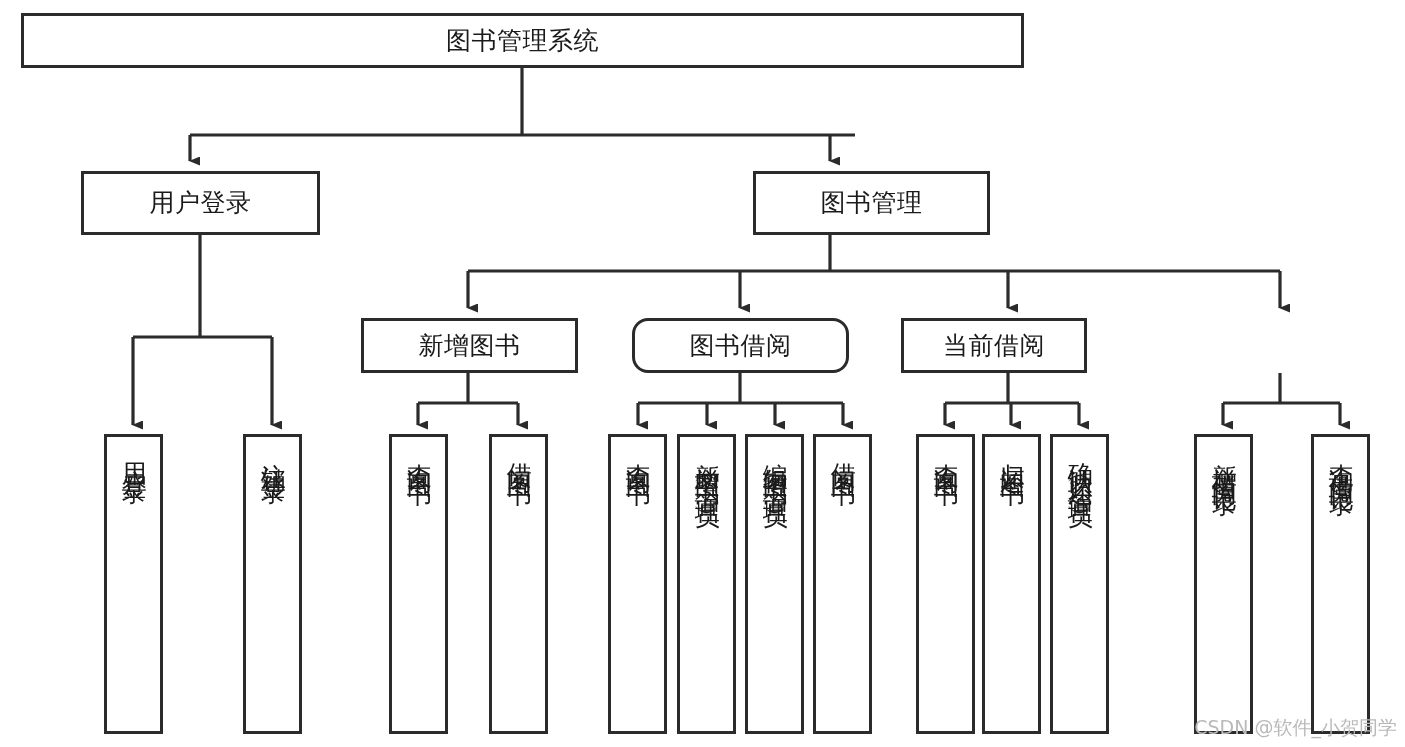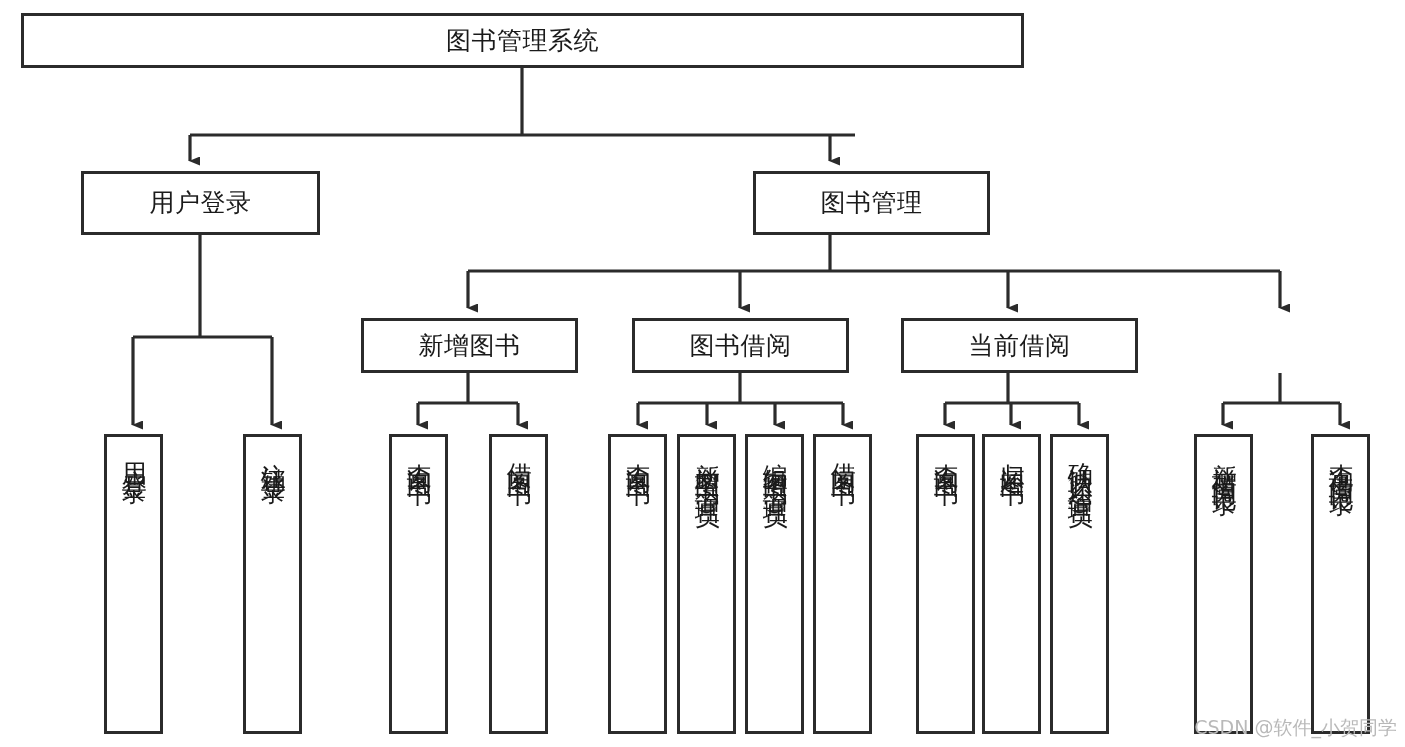"图书借阅" div.node { border-radius: none -> 16px }
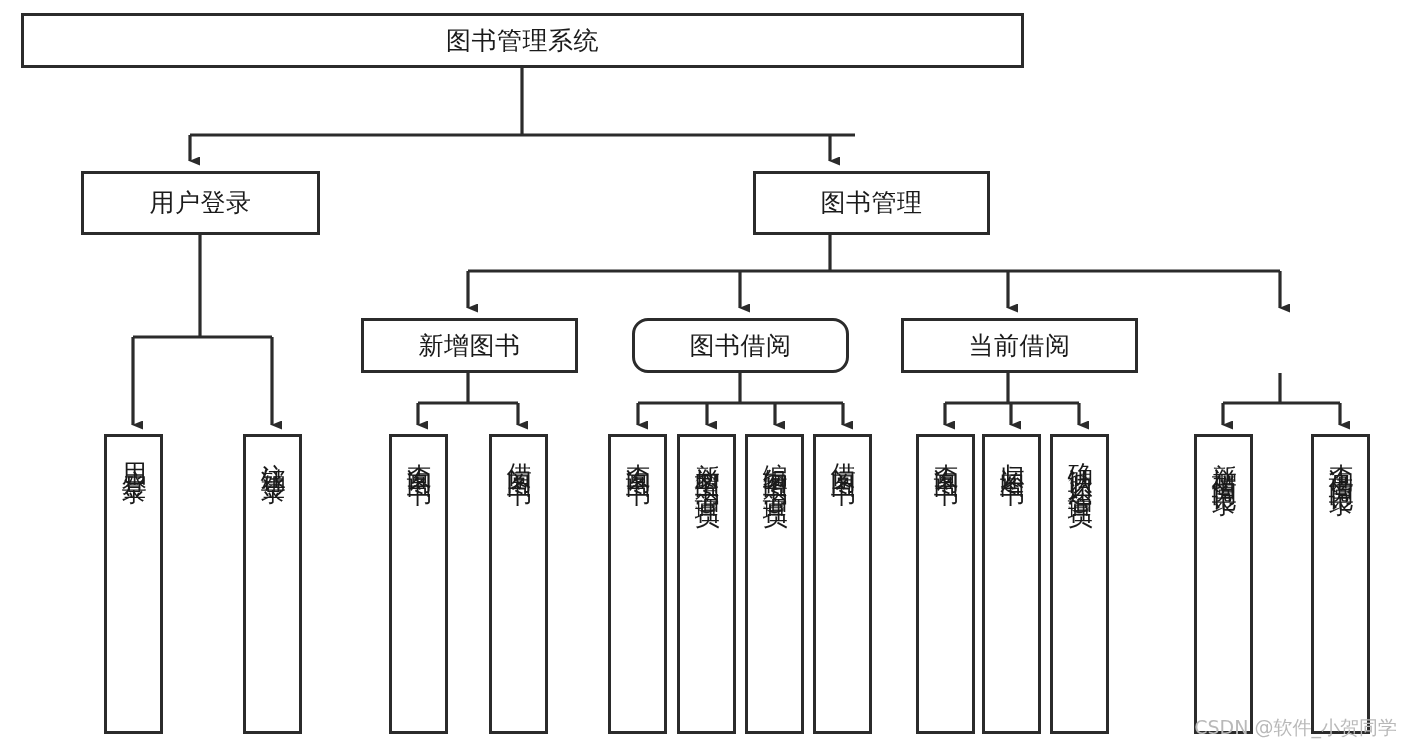"当前借阅" div.node { width: 237px -> 186px }
